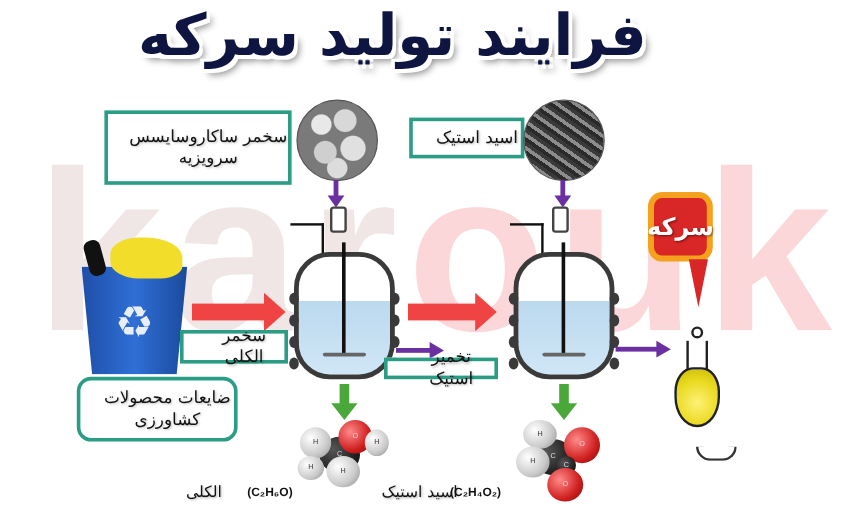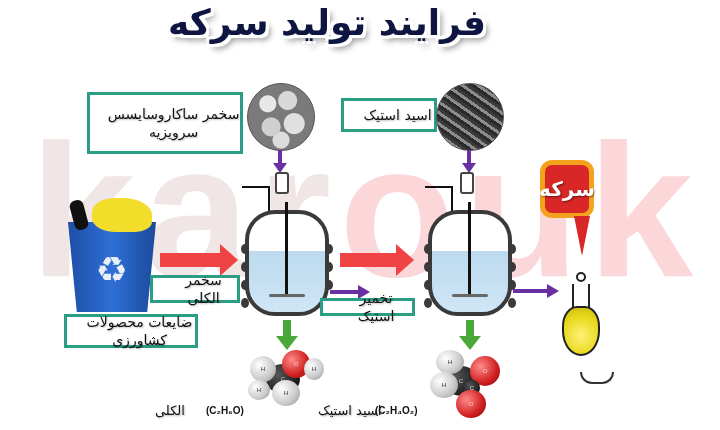"فرایند تولید سرکه" .title { font-size: 36px -> 48px }
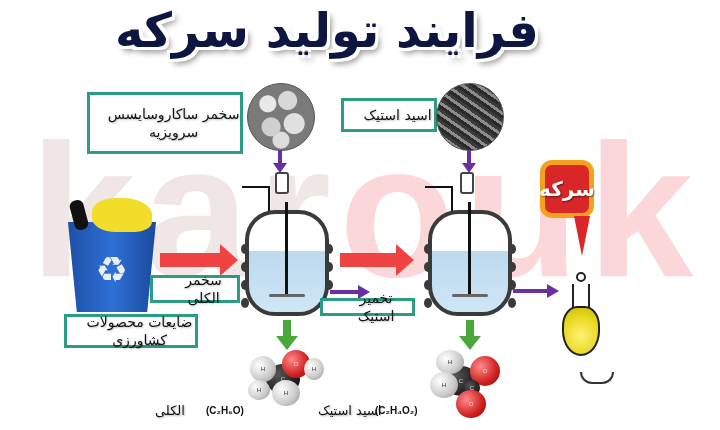"ضایعات محصولات کشاورزی" div.abs { border-radius: none -> 12px; height: 34px -> 54px }
